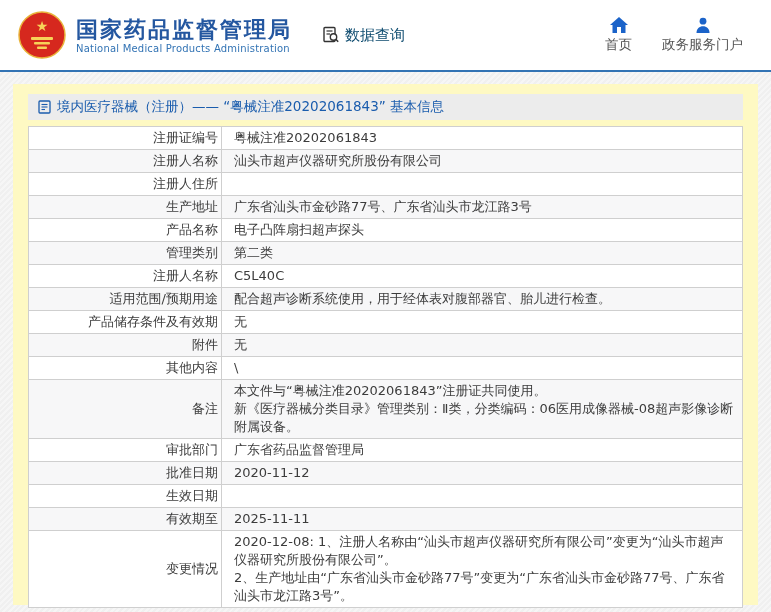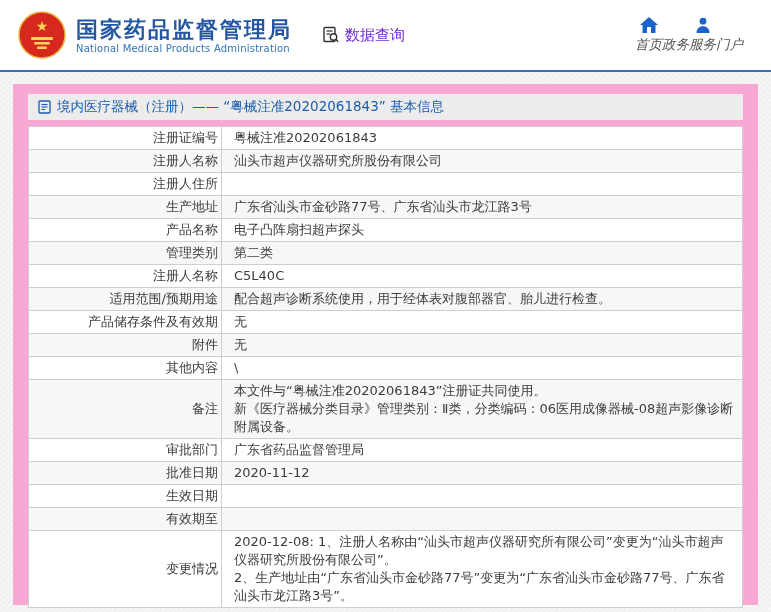"数据查询" .data-query { color: #6d28d9 -> #0c4a6e }
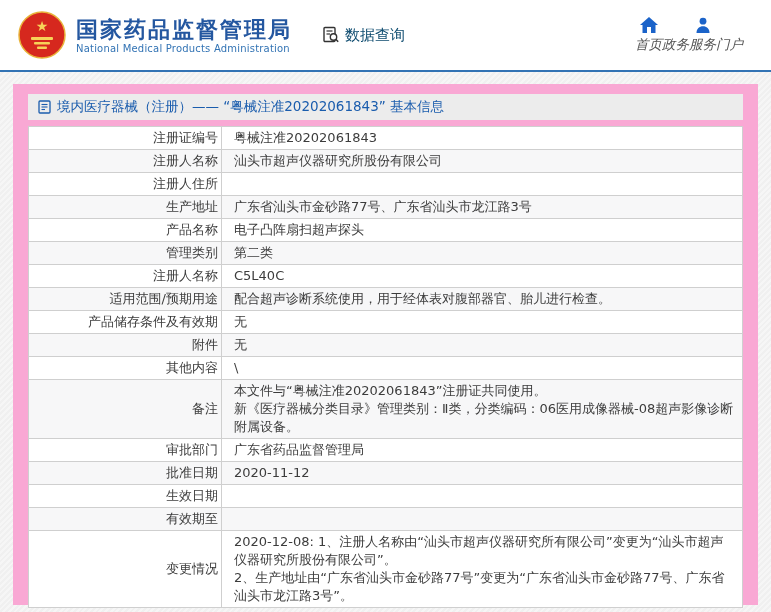"首页" .header-right { font-style: italic -> none; gap: none -> 30px }
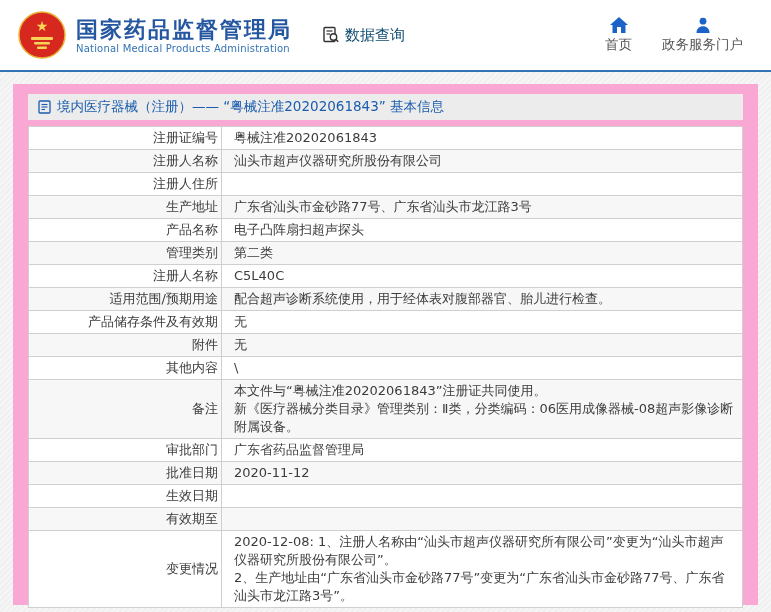"境内医疗器械（注册）—— “粤械注准20202061843” 基本信息" .panel { background: #f9a8d4 -> #fef9c3 }
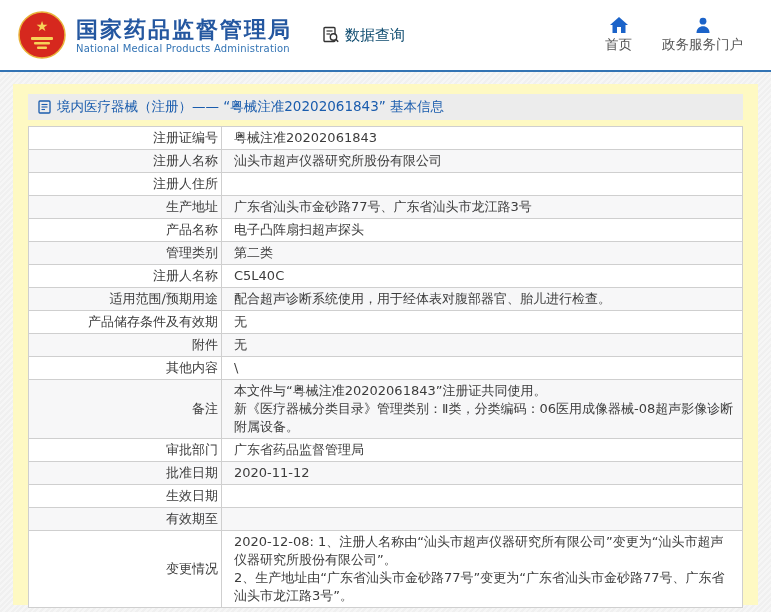"2025-11-11" div.cell { html: none -> <div>2025-11-11</div> }
